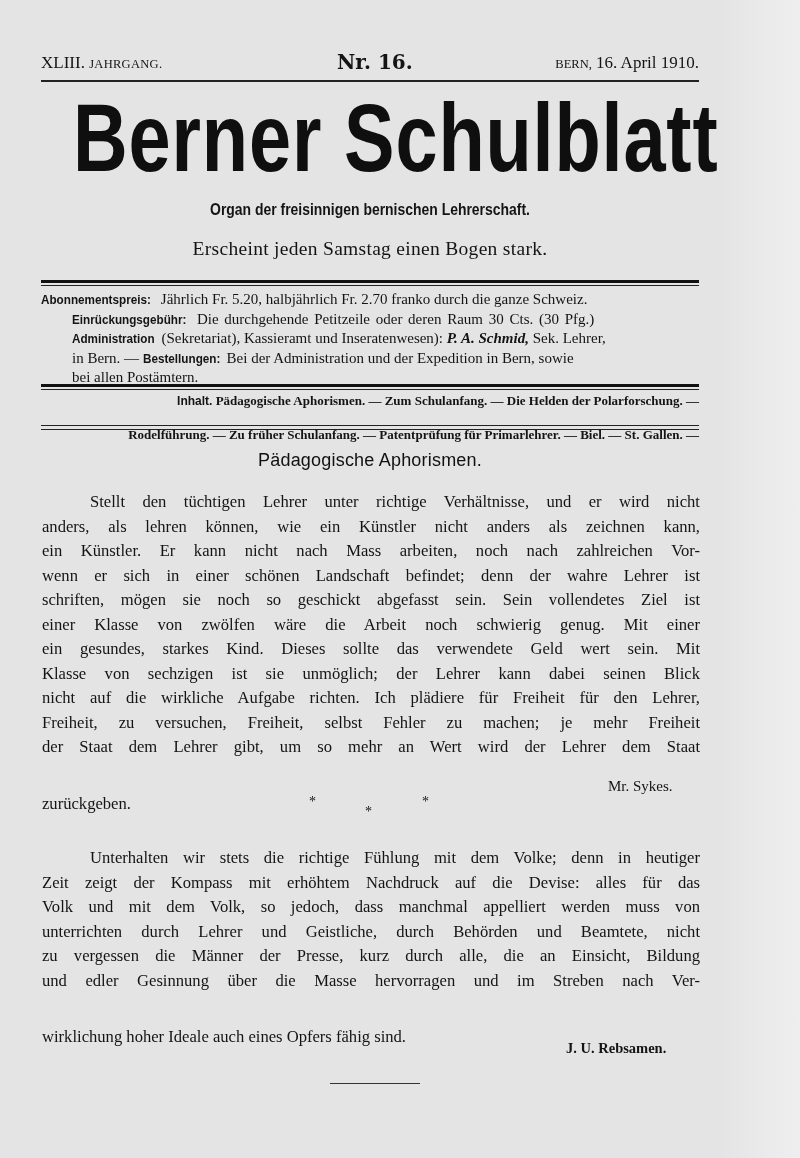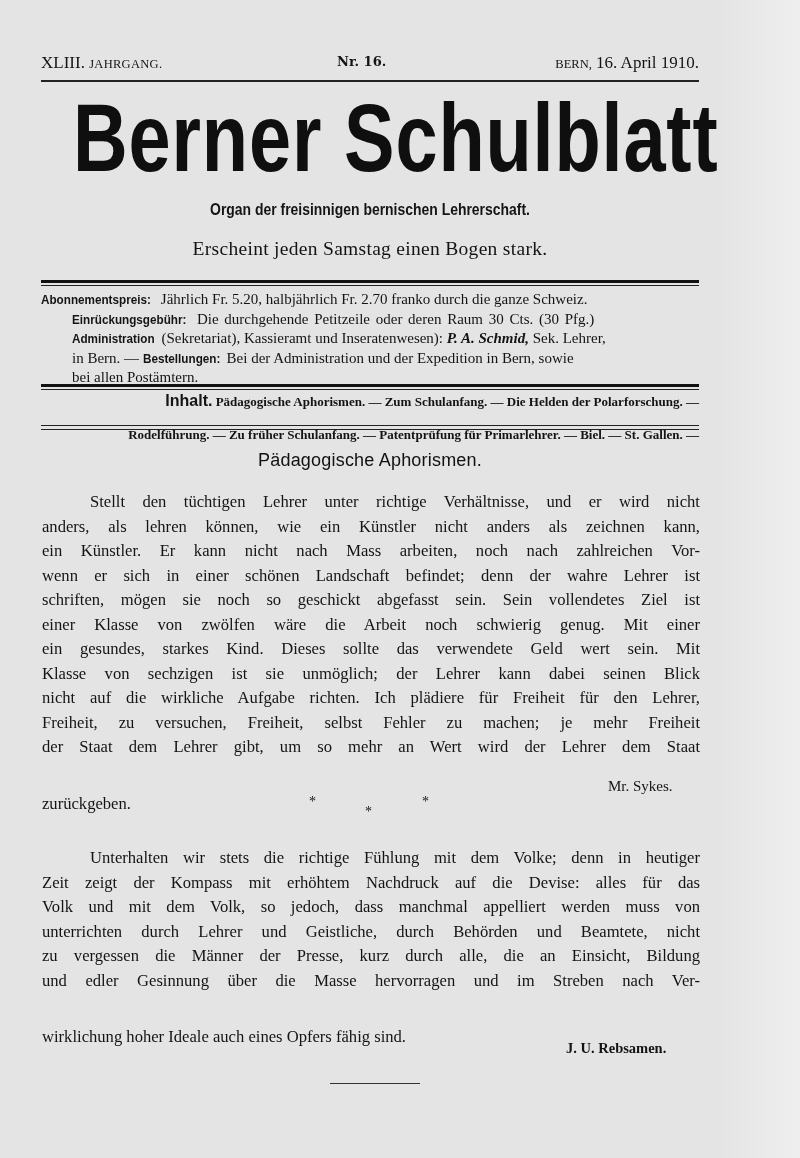"Nr. 16." .topline .issue { font-size: 13px -> 20px }
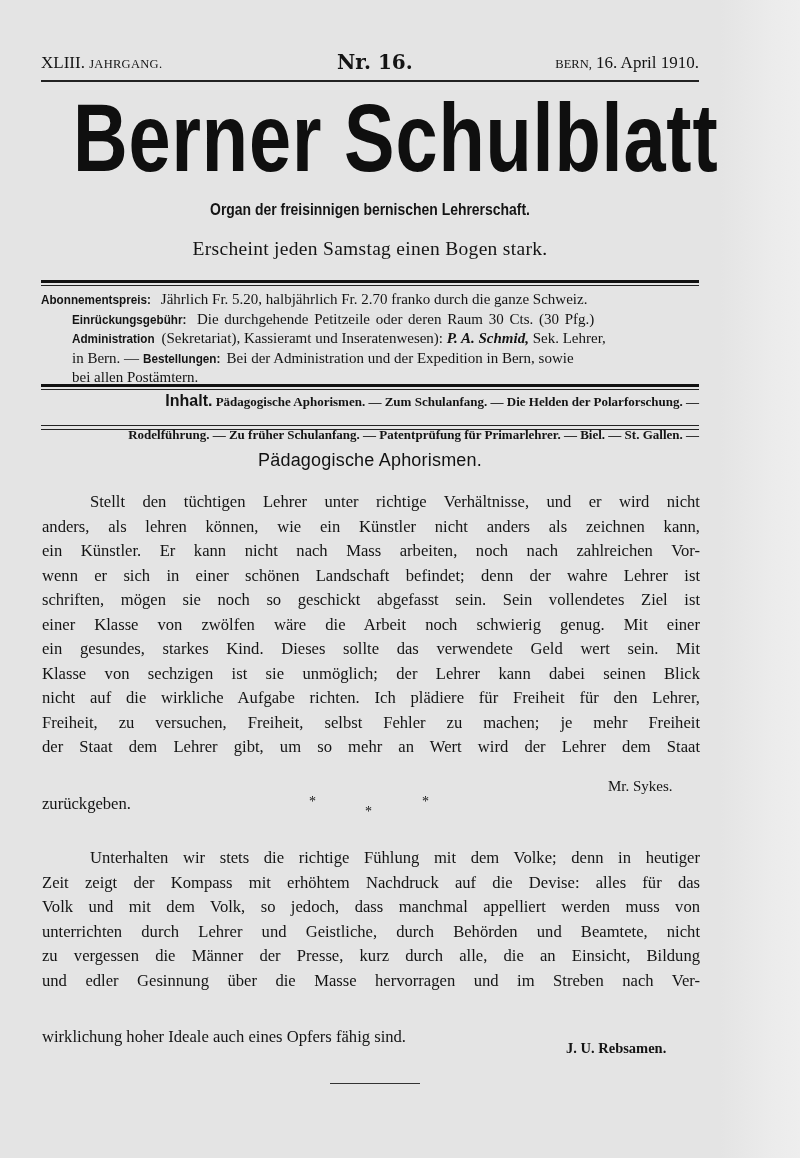"Inhalt." .toc .lbl { font-size: 16px -> 12px }
